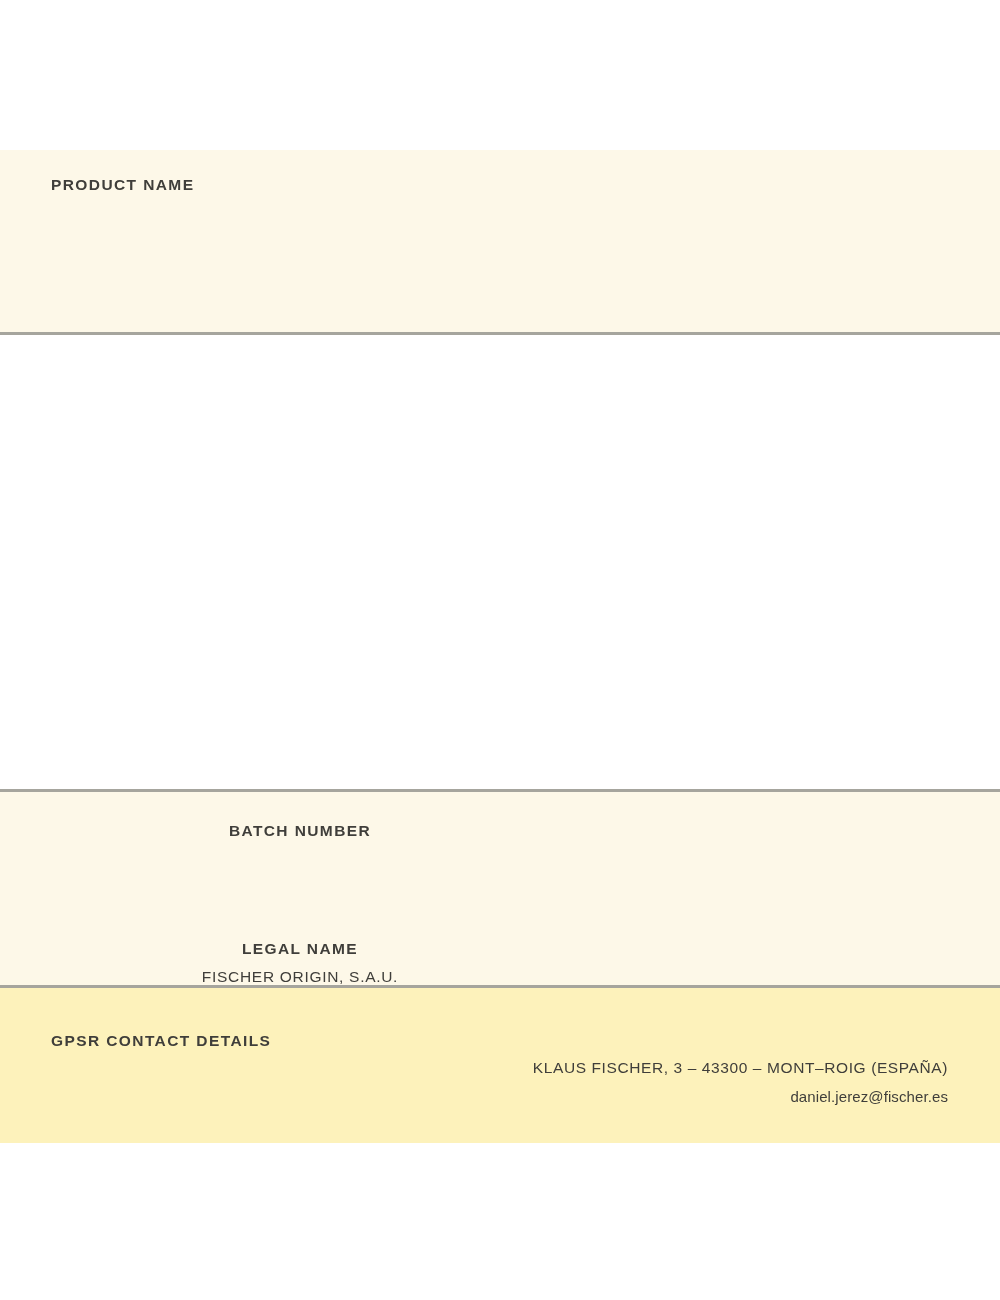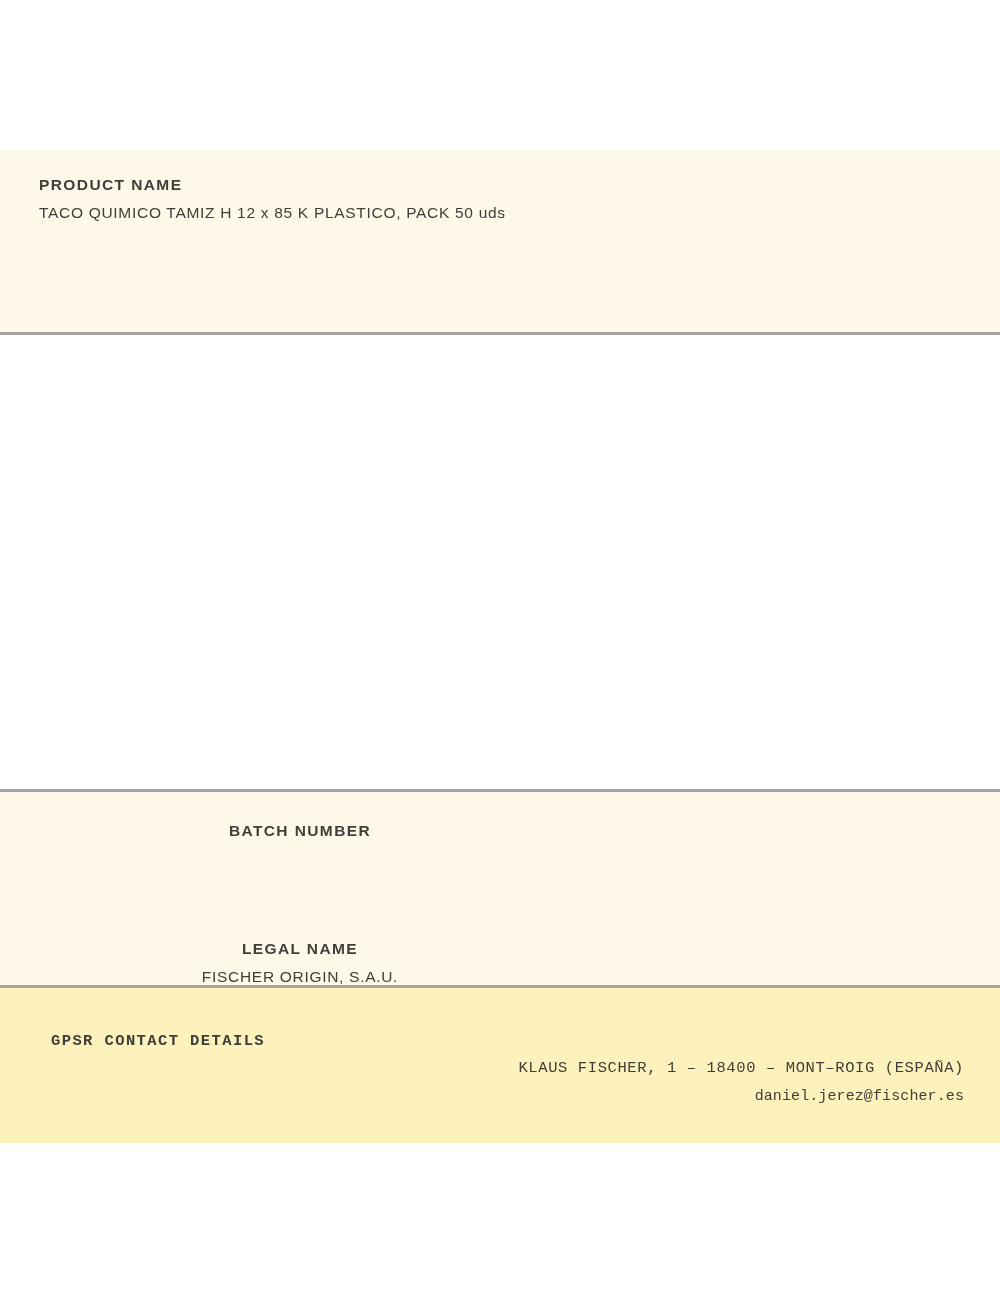"PRODUCT NAME" .section-product { padding-left: 39px -> 51px }
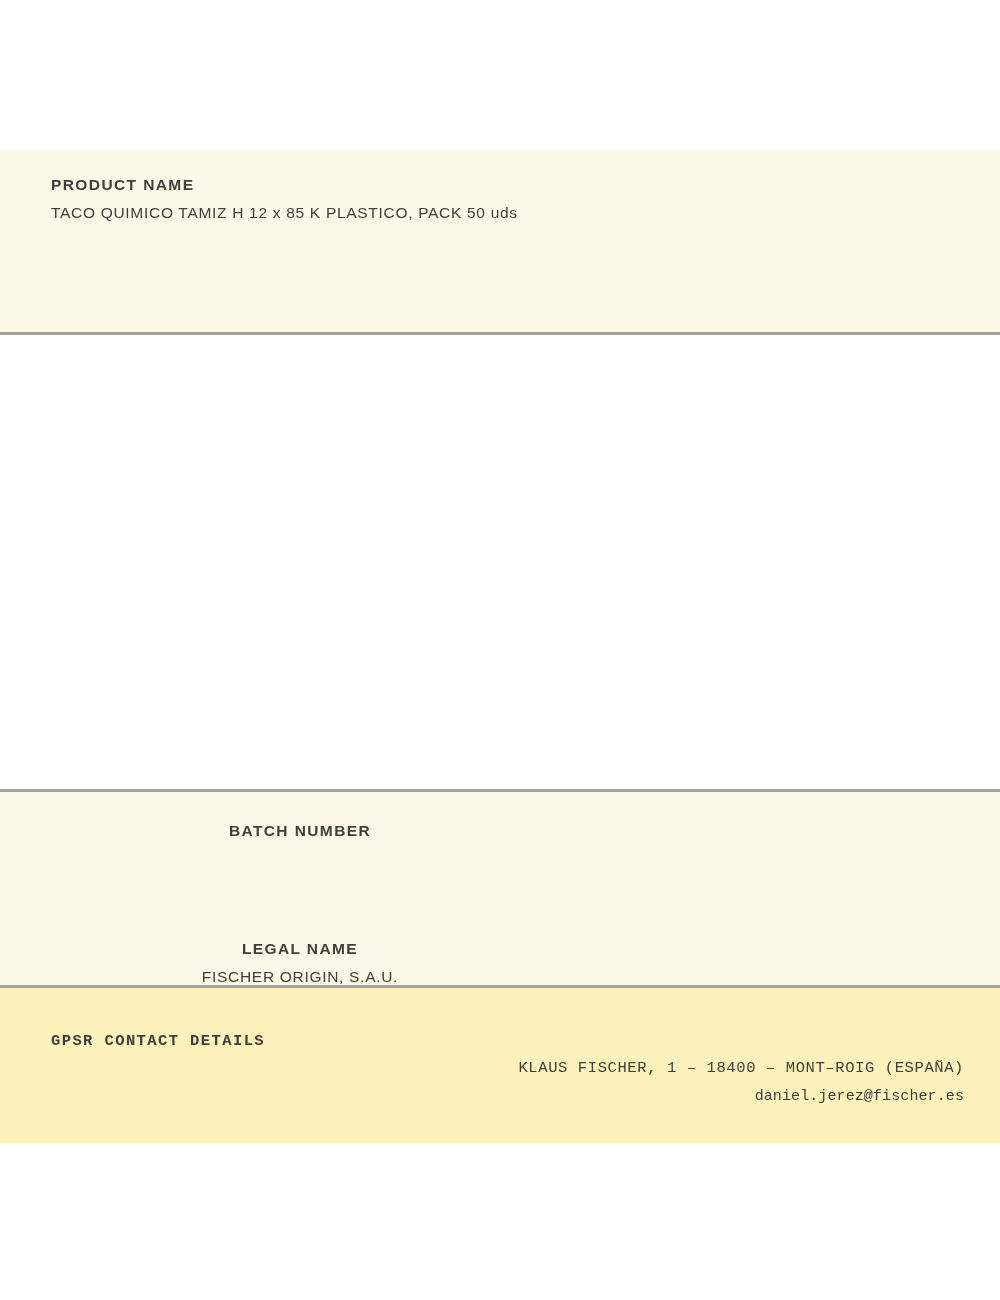"TACO QUIMICO TAMIZ H 12" div.field-value { html: <div>TACO QUIMICO TAMIZ H 12 x 85 K PLASTICO, PACK 50 uds</div> -> none }
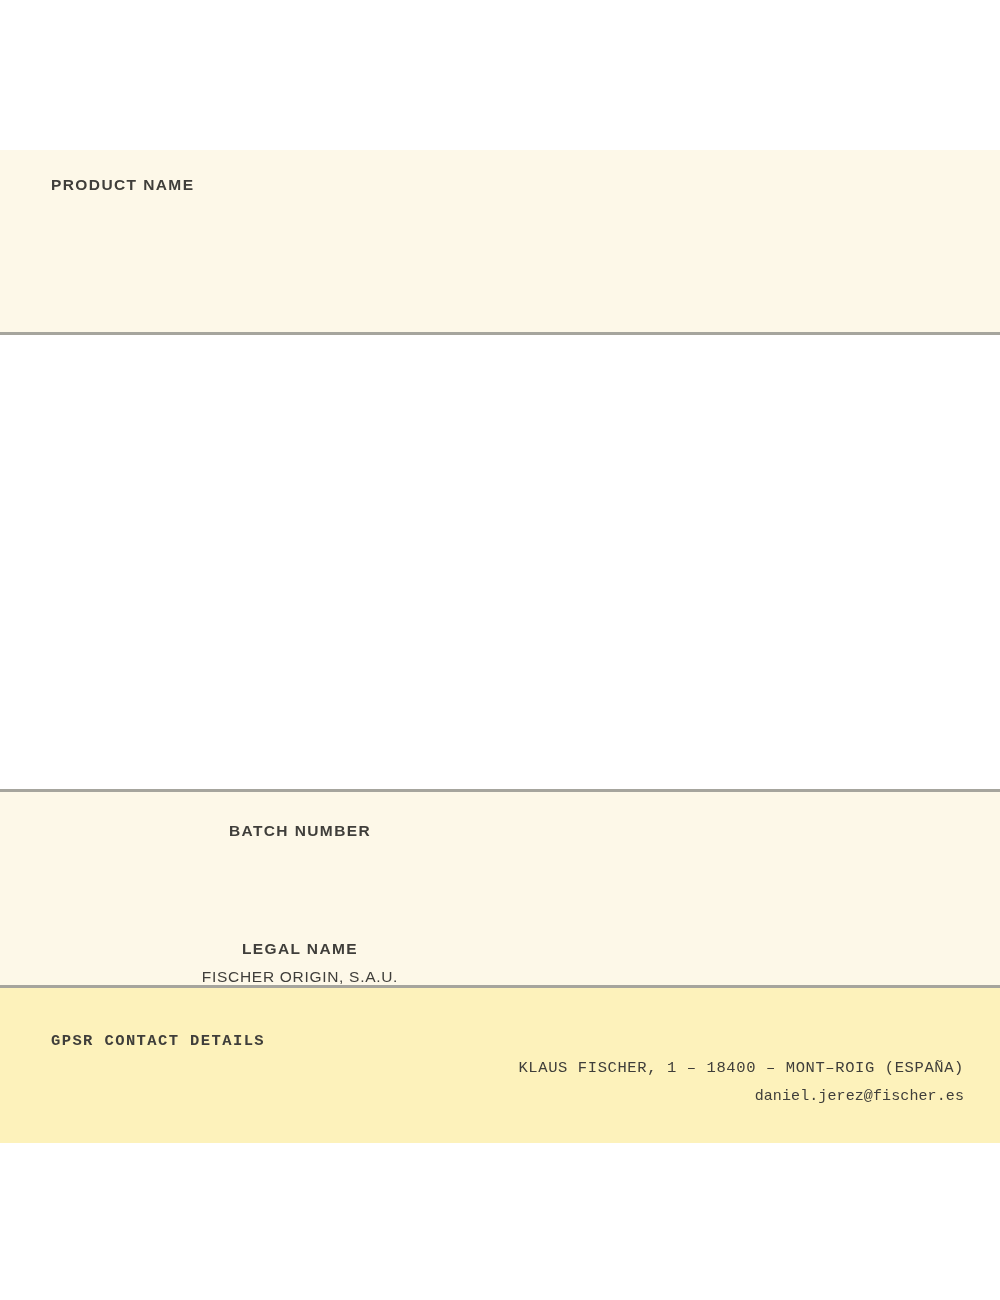"GPSR CONTACT DETAILS" .section-gpsr { font-family: Liberation Mono, monospace -> none; padding: 45px 36px 0 51px -> 45px 52px 0 51px }
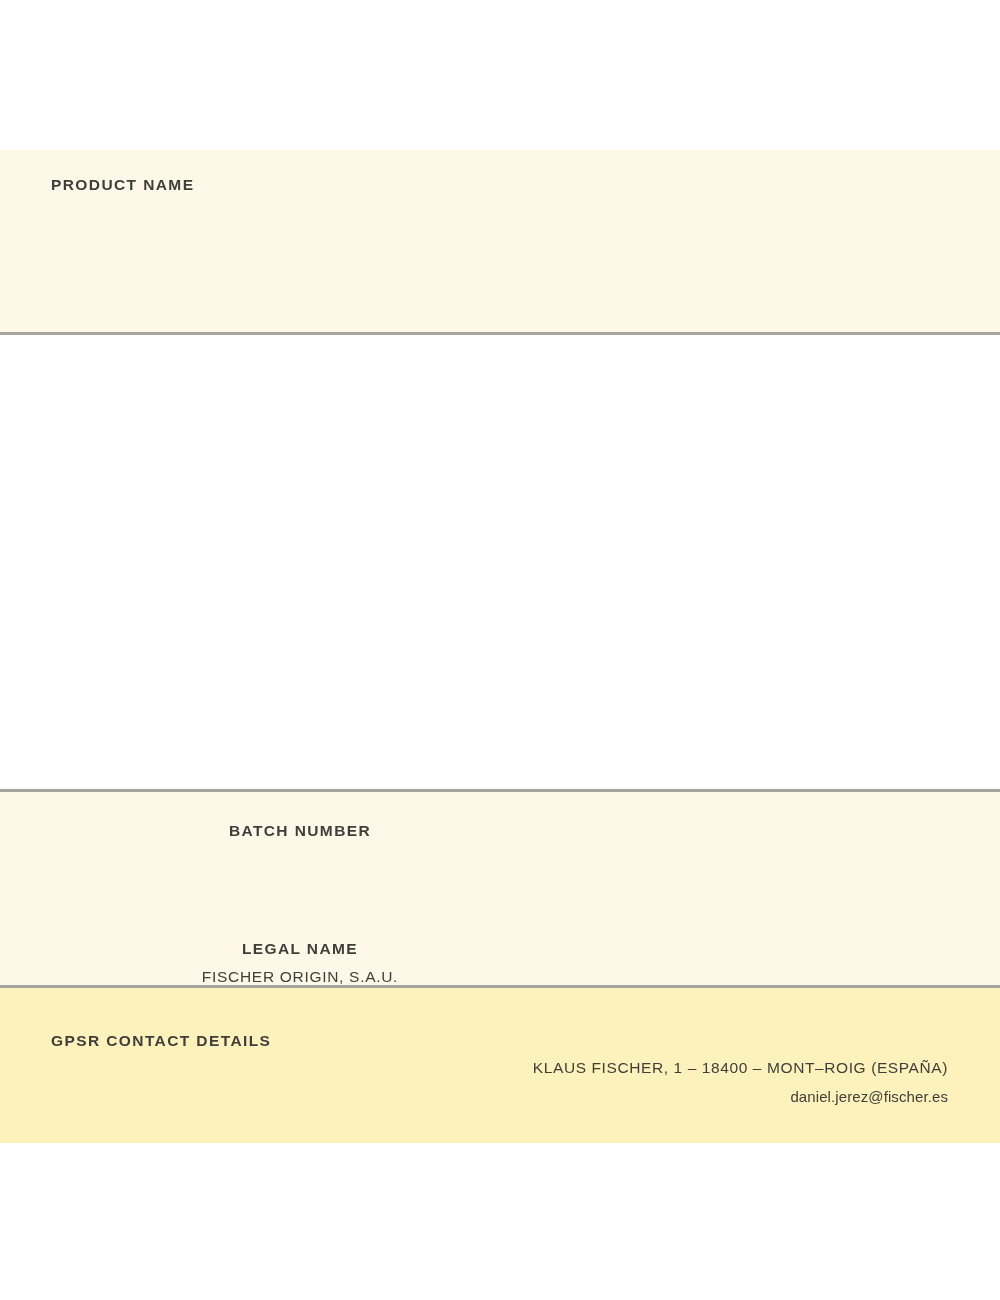"KLAUS FISCHER, 1 – 18400" div.gpsr-address { text: 1 – 18400 -> 3 – 43300 }
